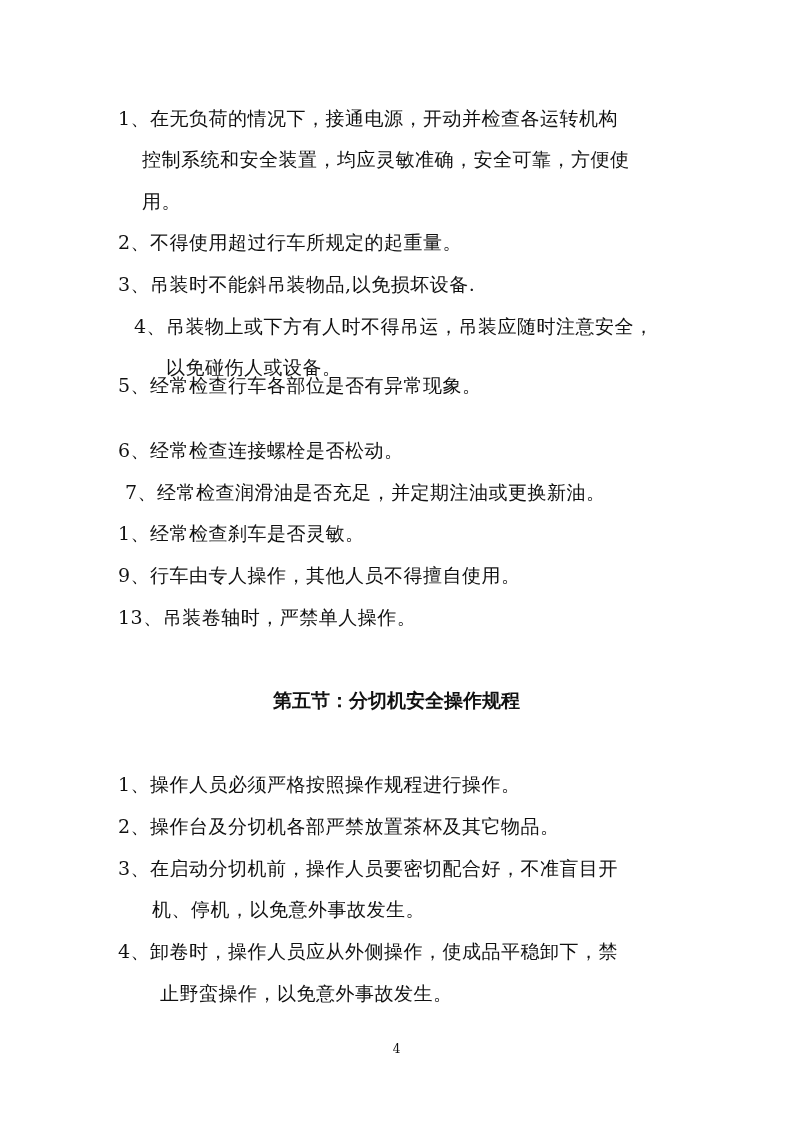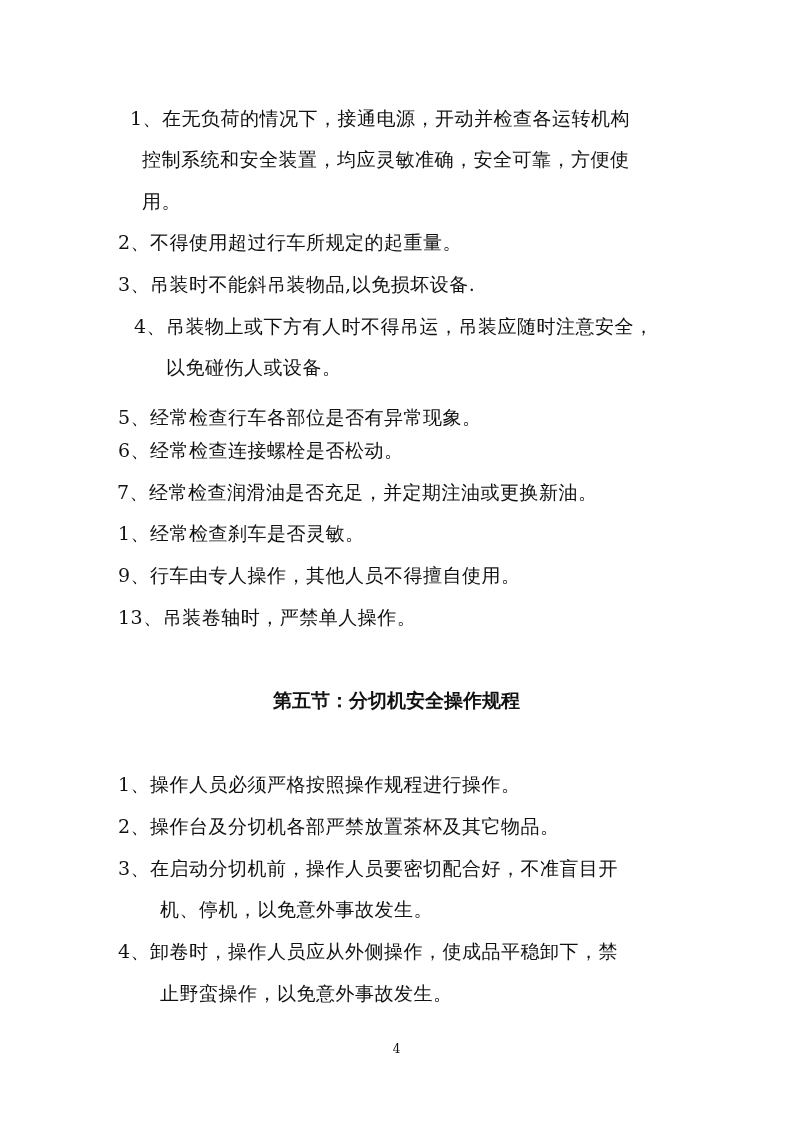"1、在无负荷的情况下，接通电源，开动并检查各运转机构" div.line { left: 130px -> 118px }
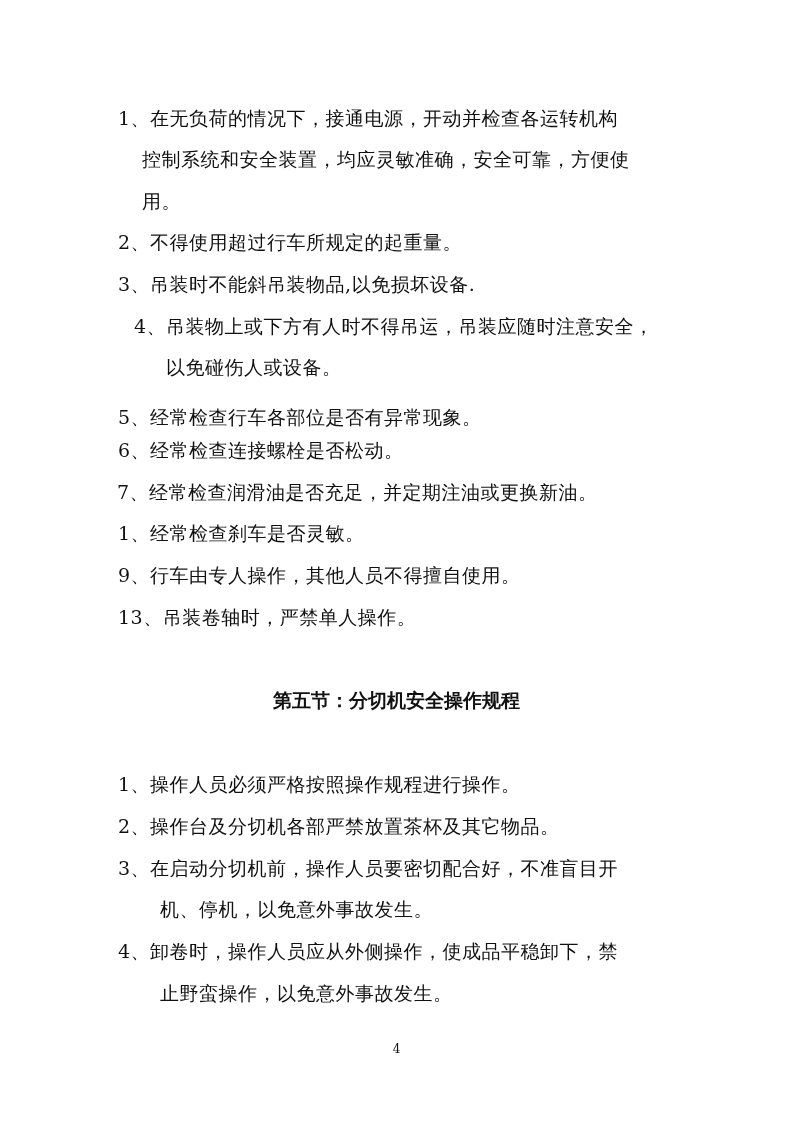"5、经常检查行车各部位是否有异常现象。" div.line { top: 405px -> 373px }
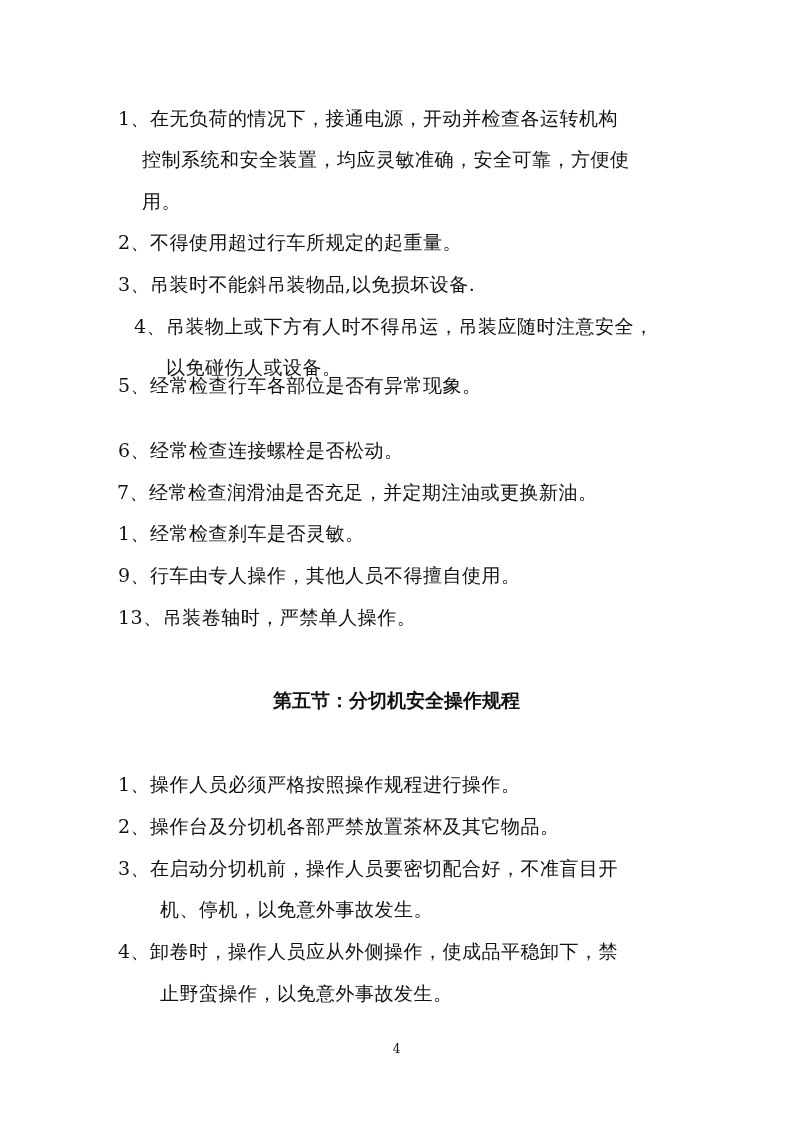"7、经常检查润滑油是否充足，并定期注油或更换新油。" div.line { left: 117px -> 125px }
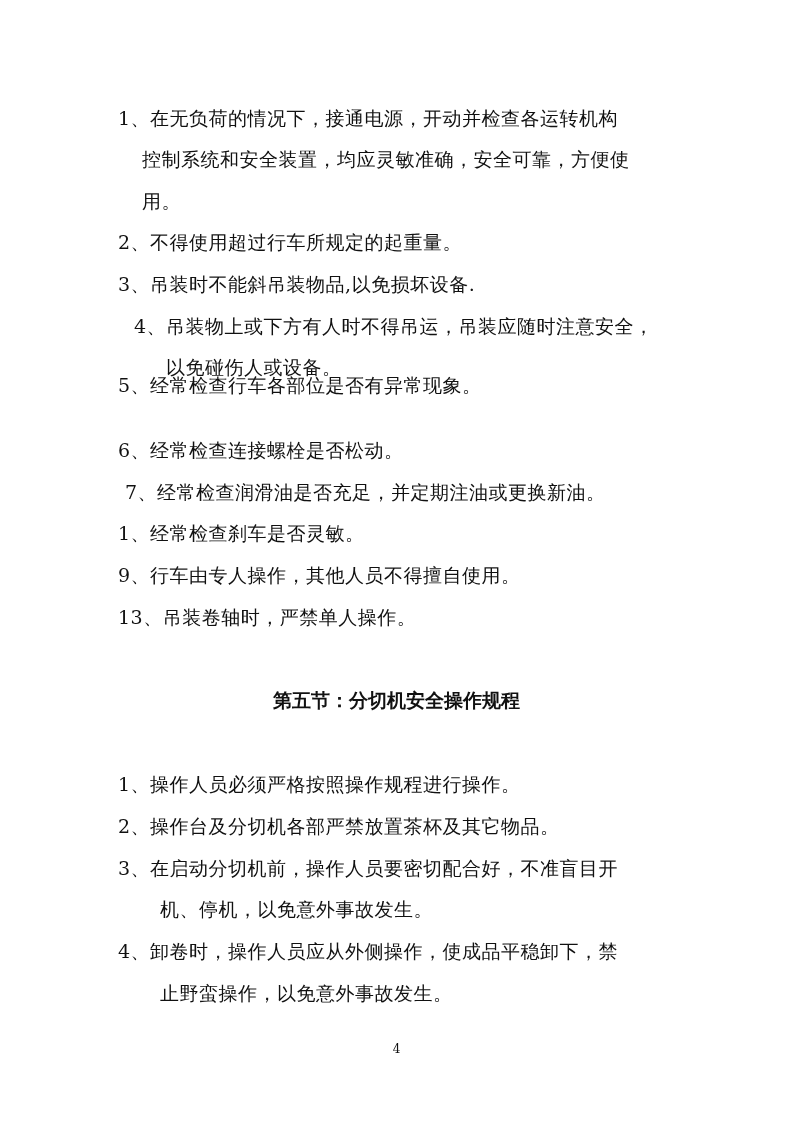"机、停机，以免意外事故发生。" div.line { left: 160px -> 152px }
